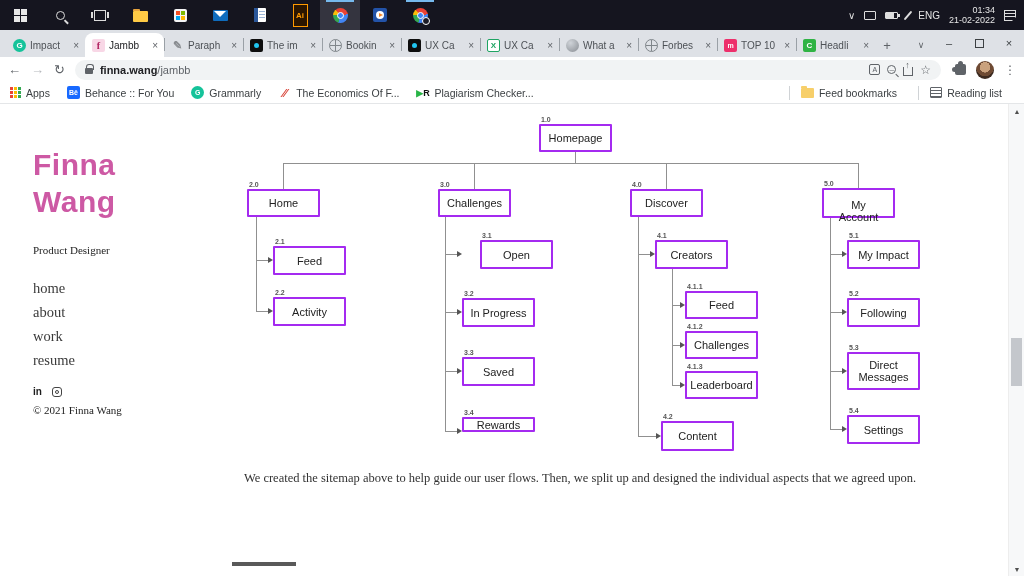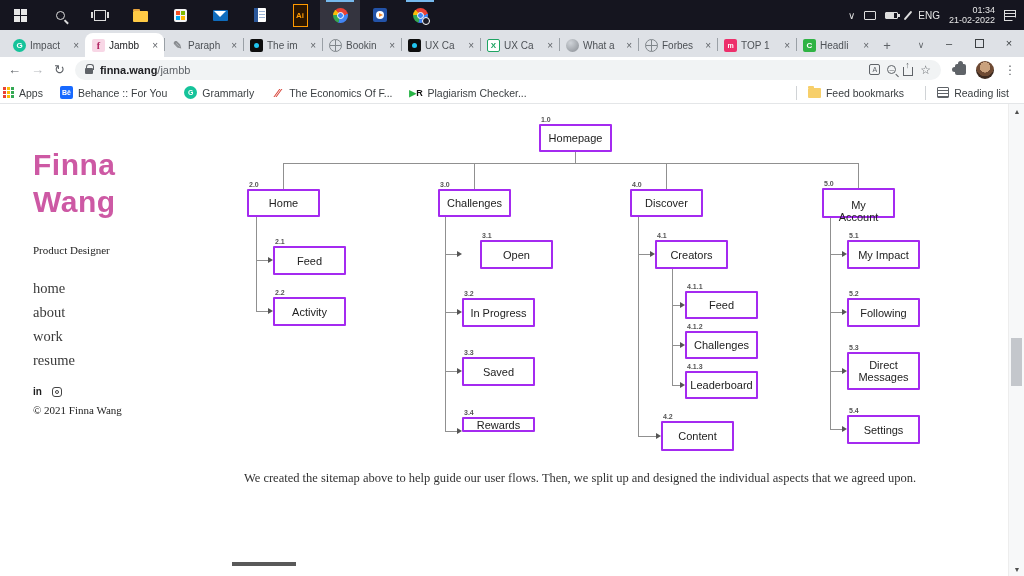"TOP 1" span.tab-label { text: 1 -> 10 }
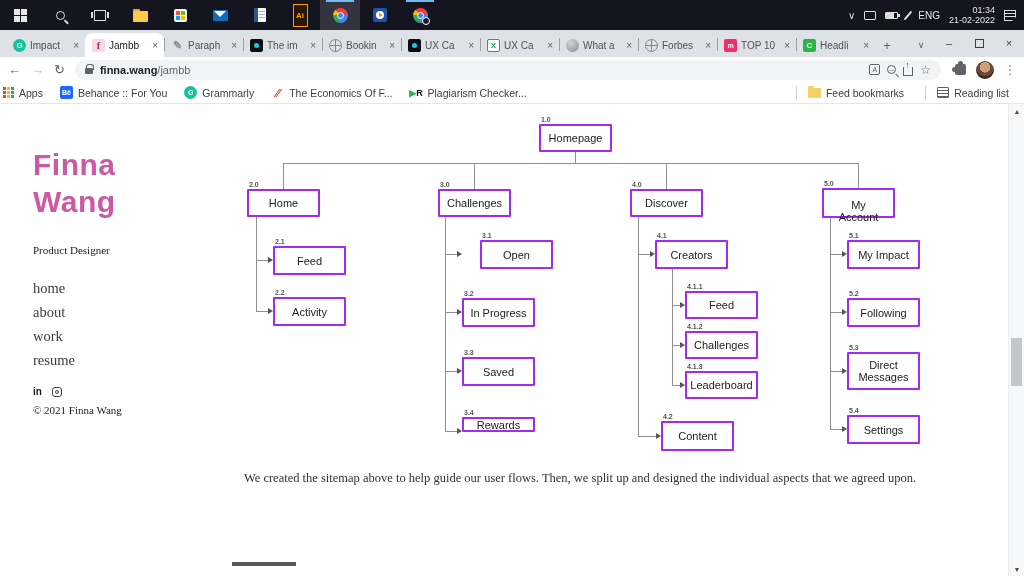"Apps" .bookmarks { padding: 0 3px -> 0 10px }
